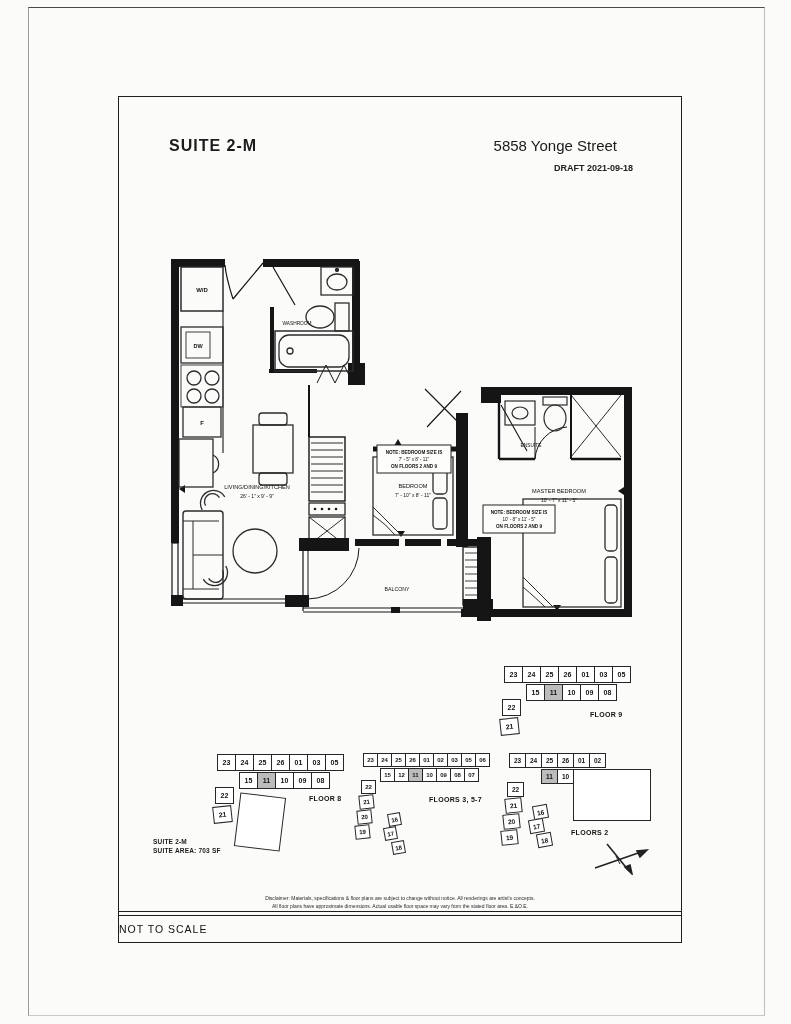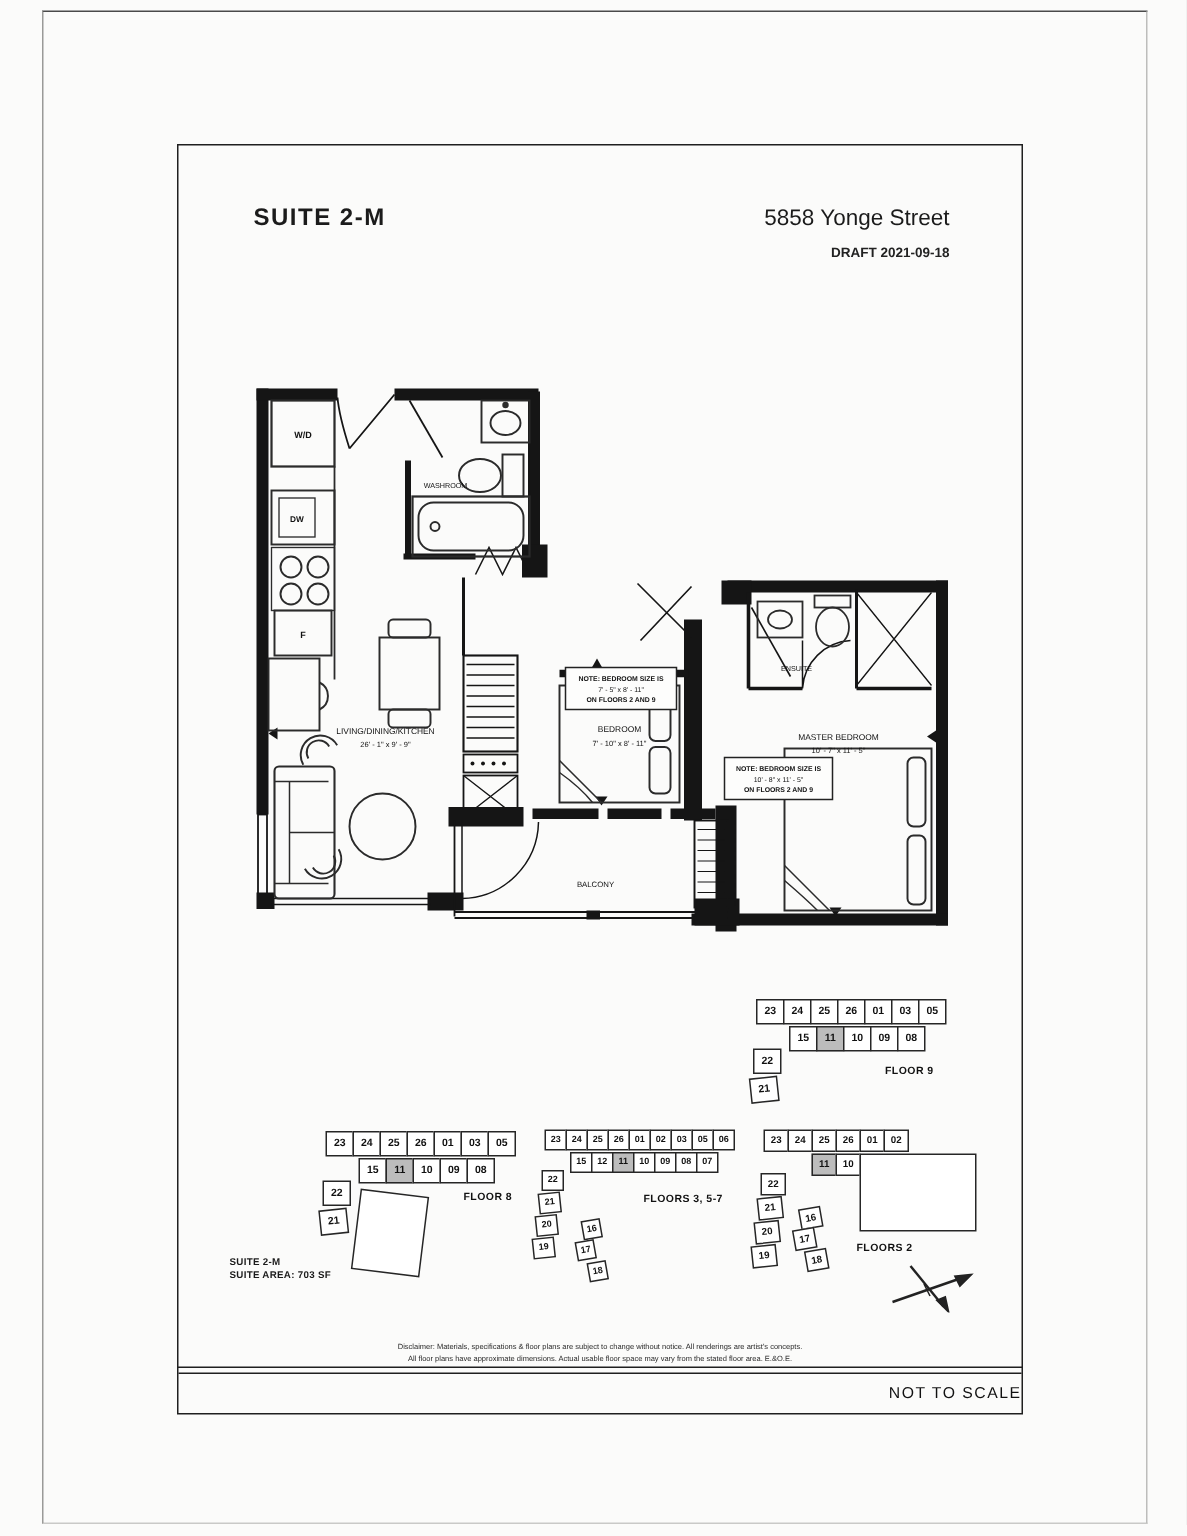"5858 Yonge Street" .address { right: 48px -> 64px }
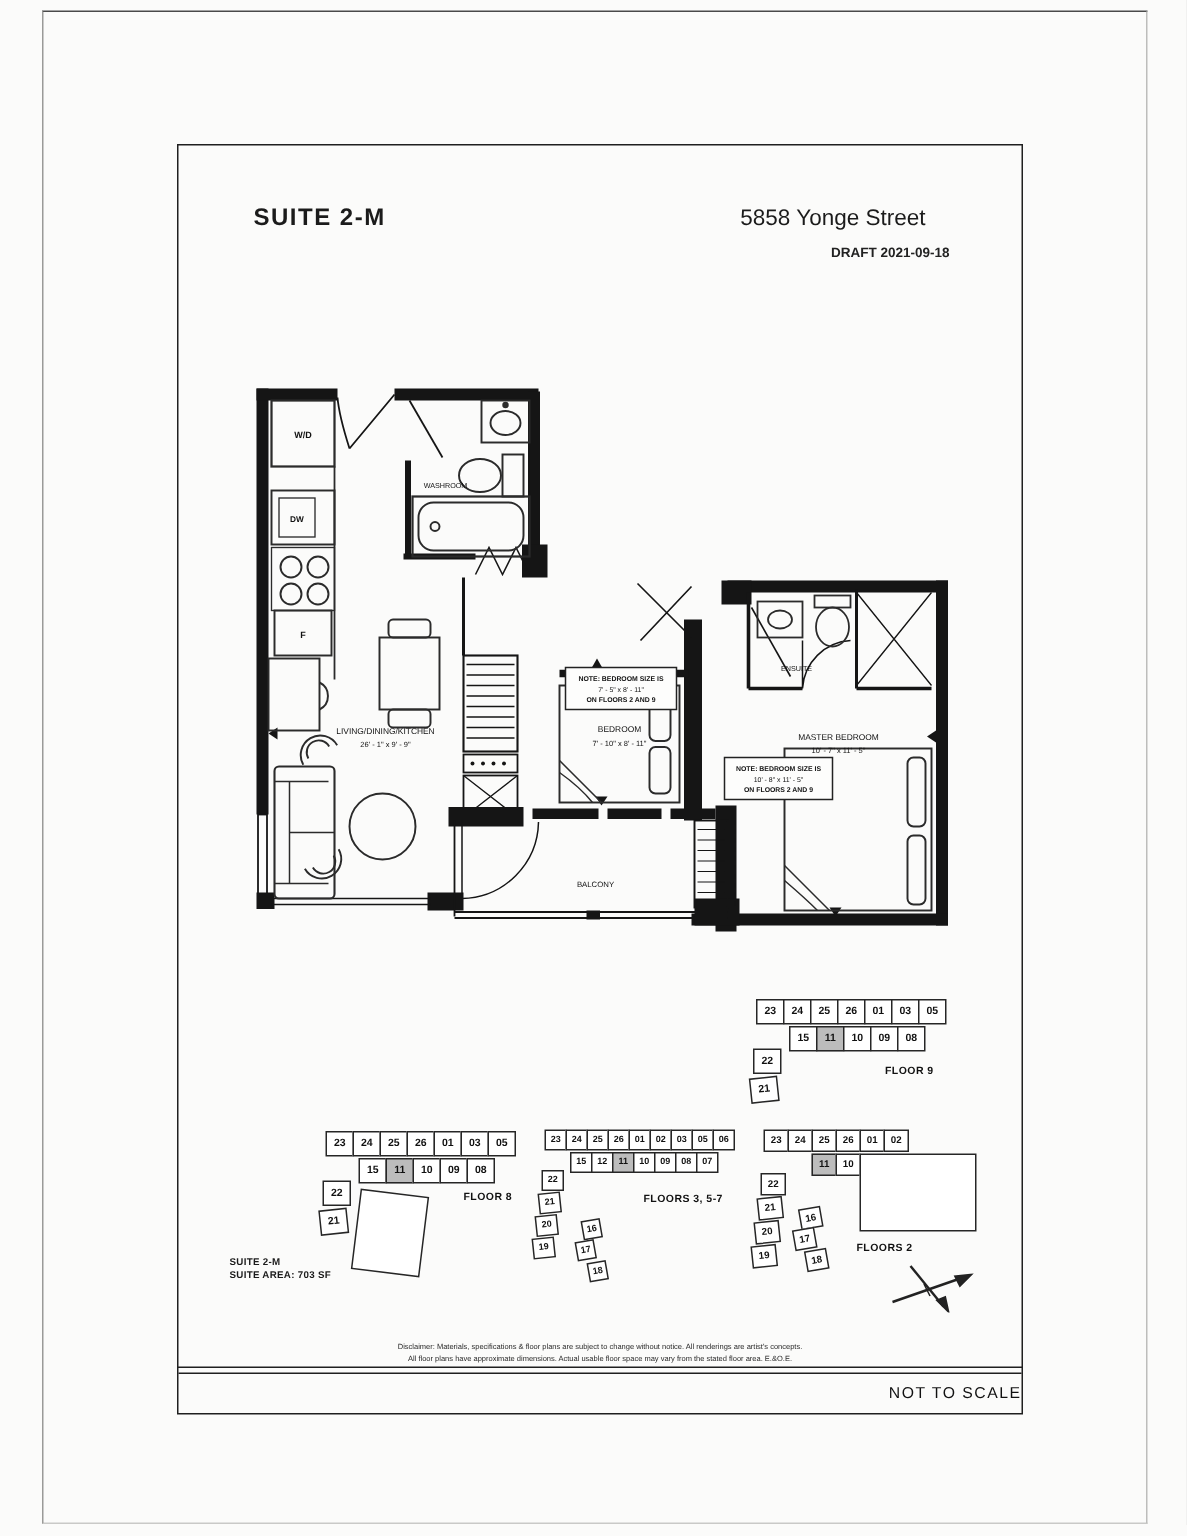"NOT TO SCALE" .scale-strip { justify-content: flex-end -> flex-start }
